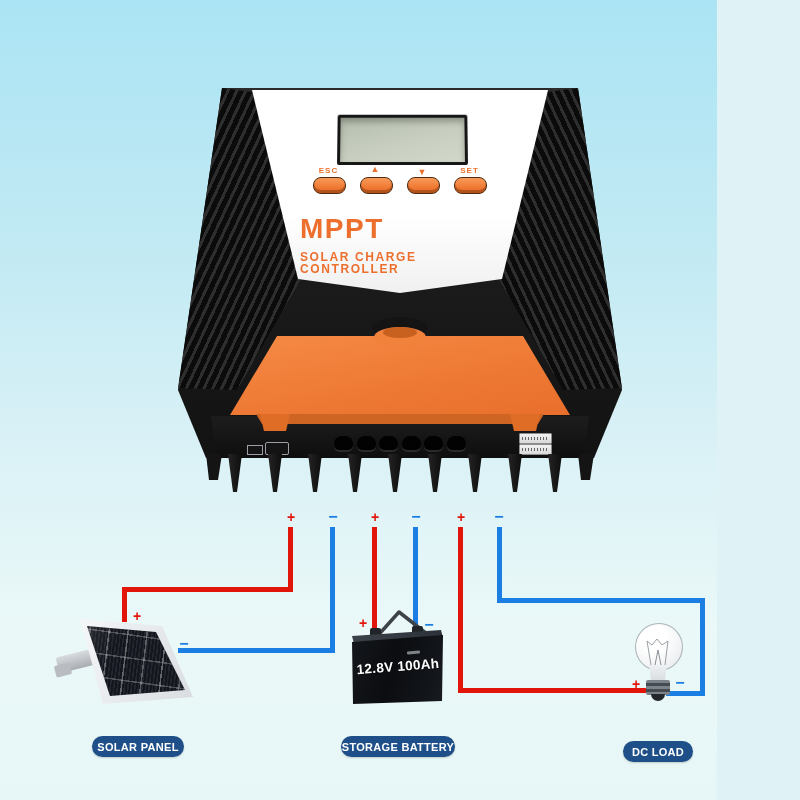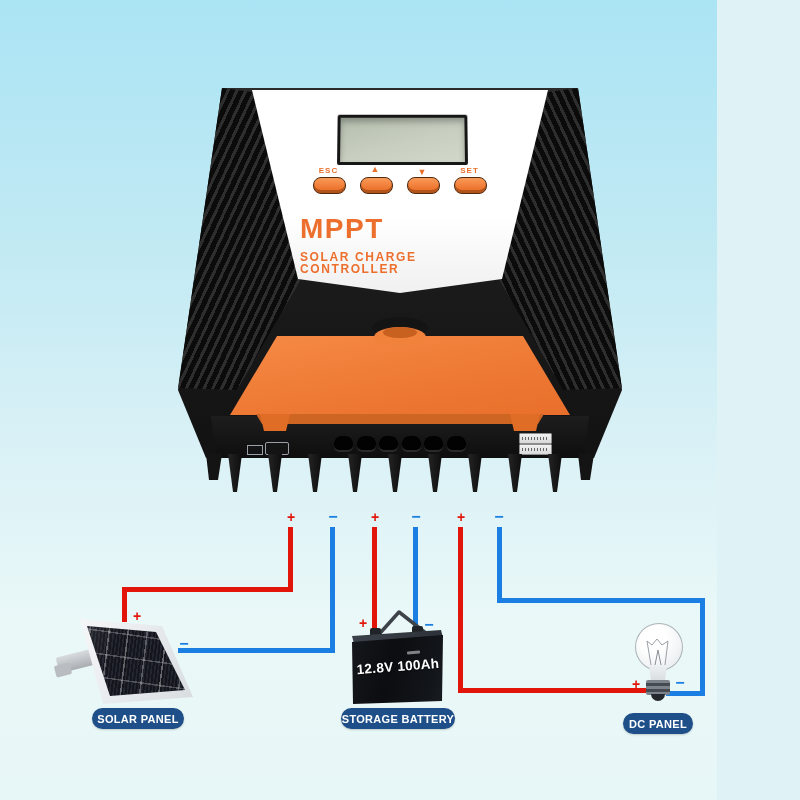"SOLAR PANEL" .badge { margin-top: none -> 28px }
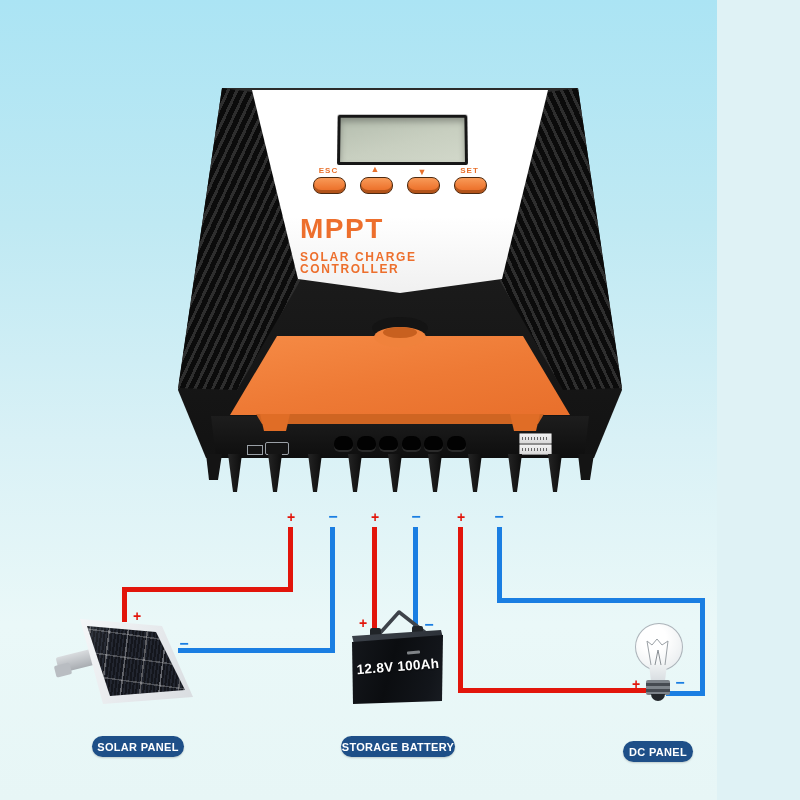"DC PANEL" div.badge { text: PANEL -> LOAD }
